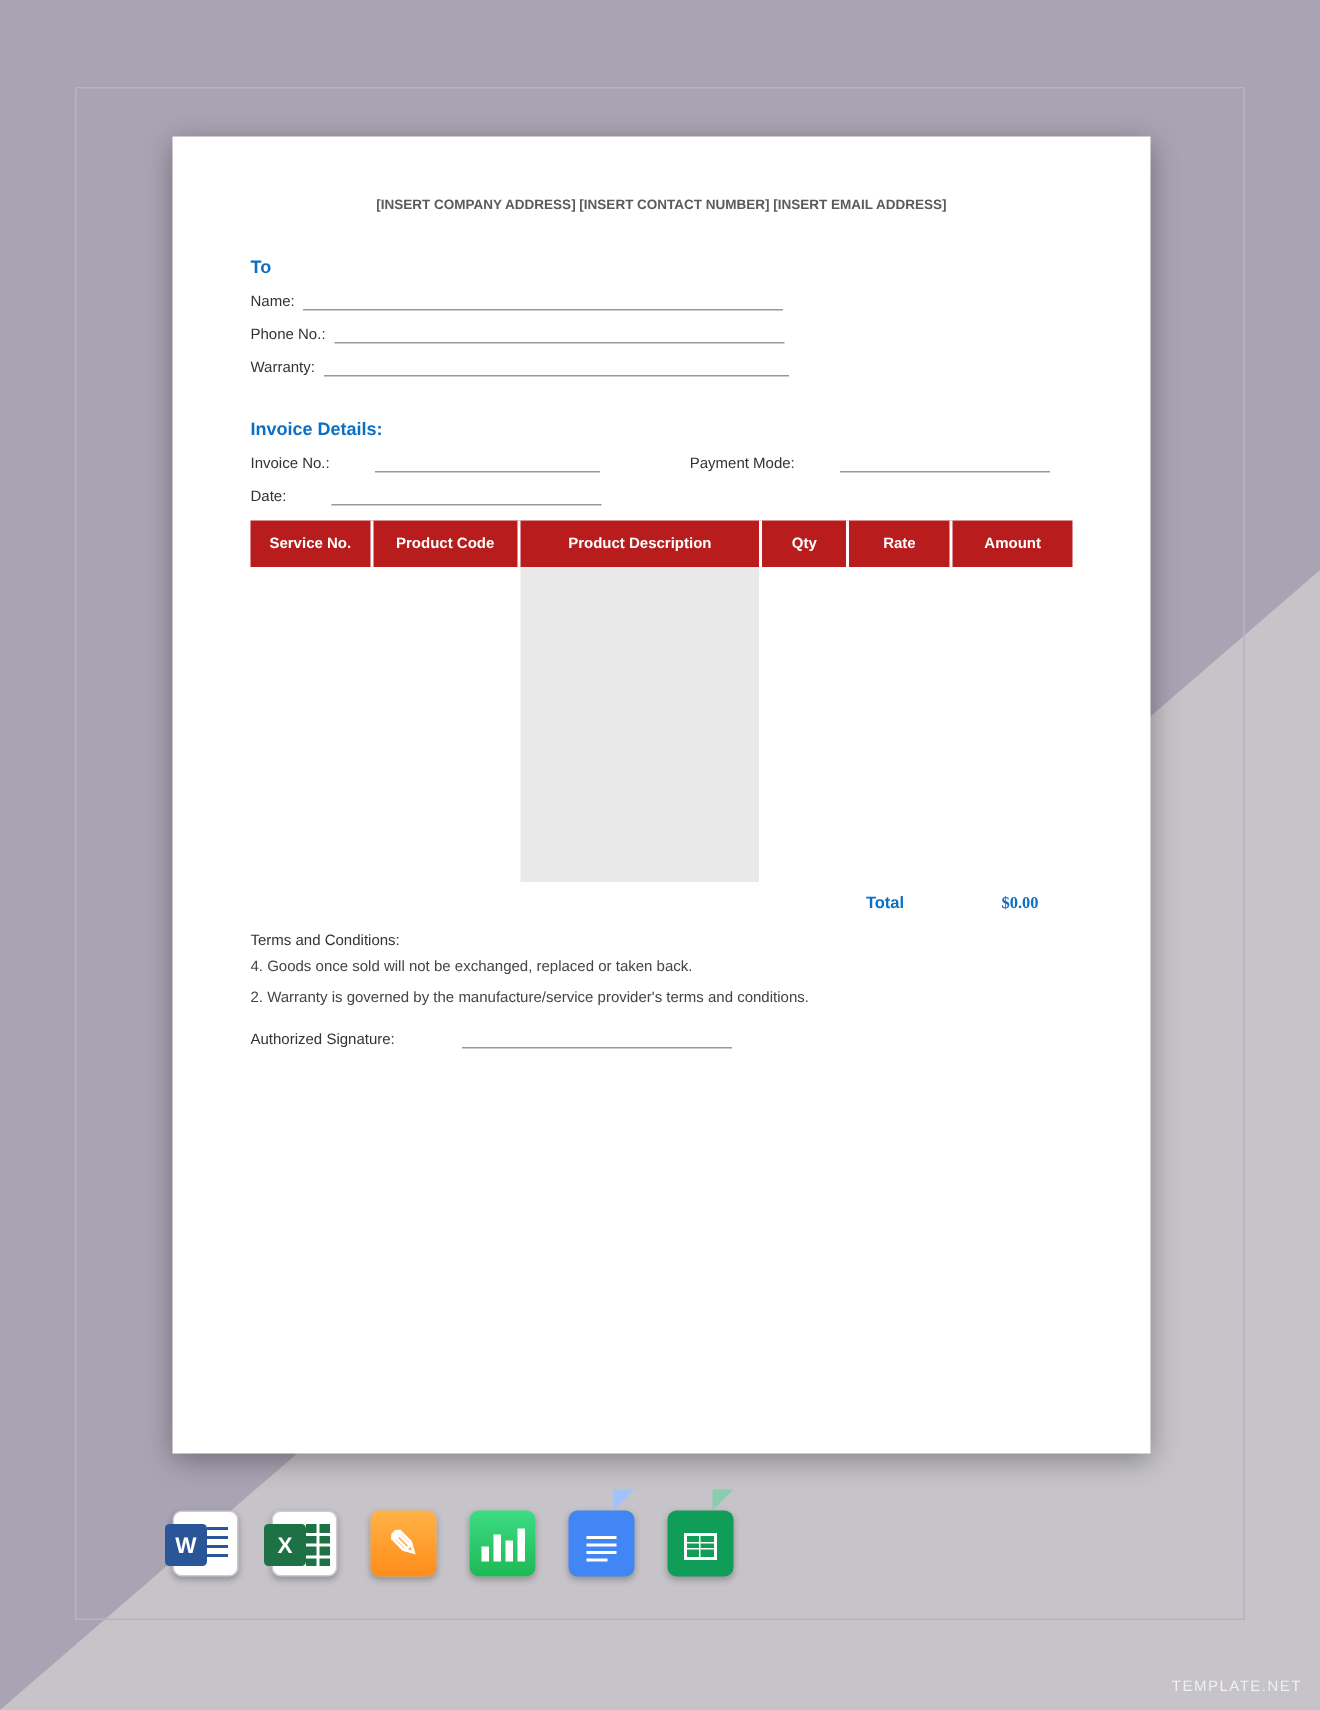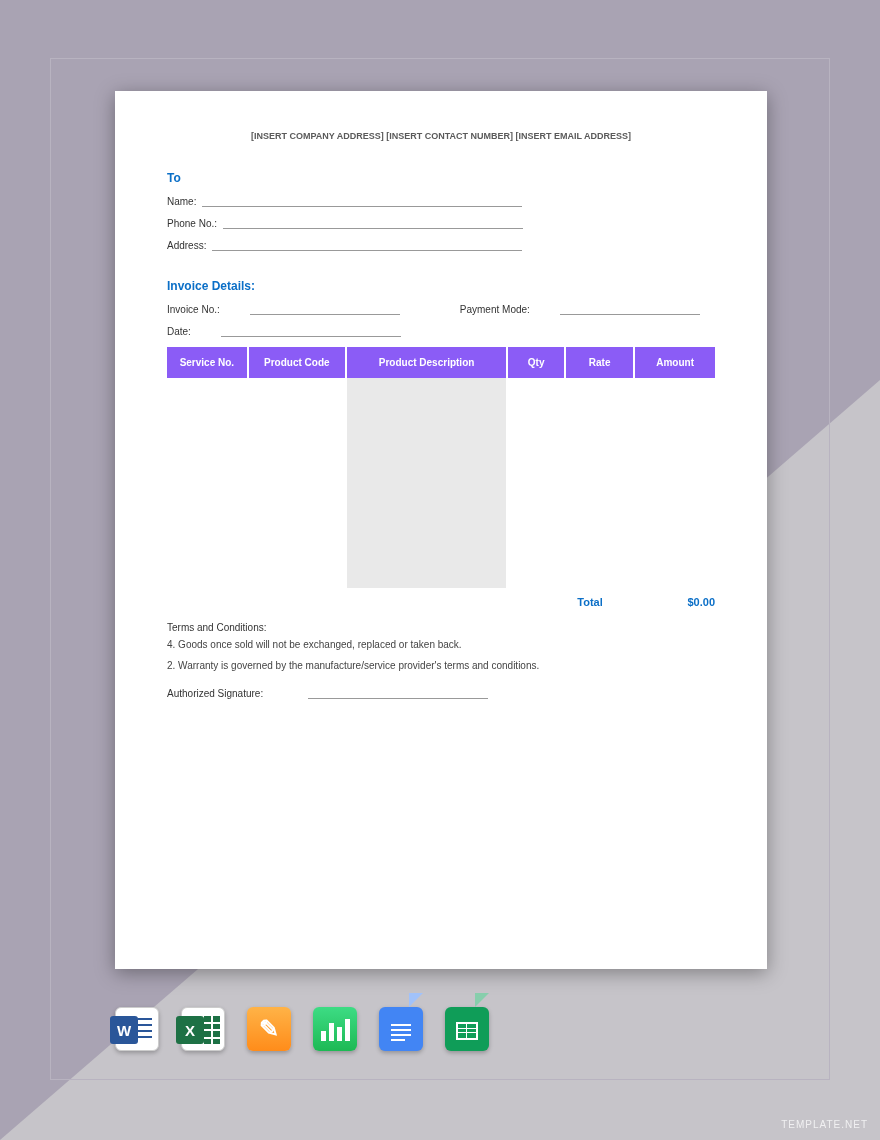"Address:" span.field-label { text: Address -> Warranty }
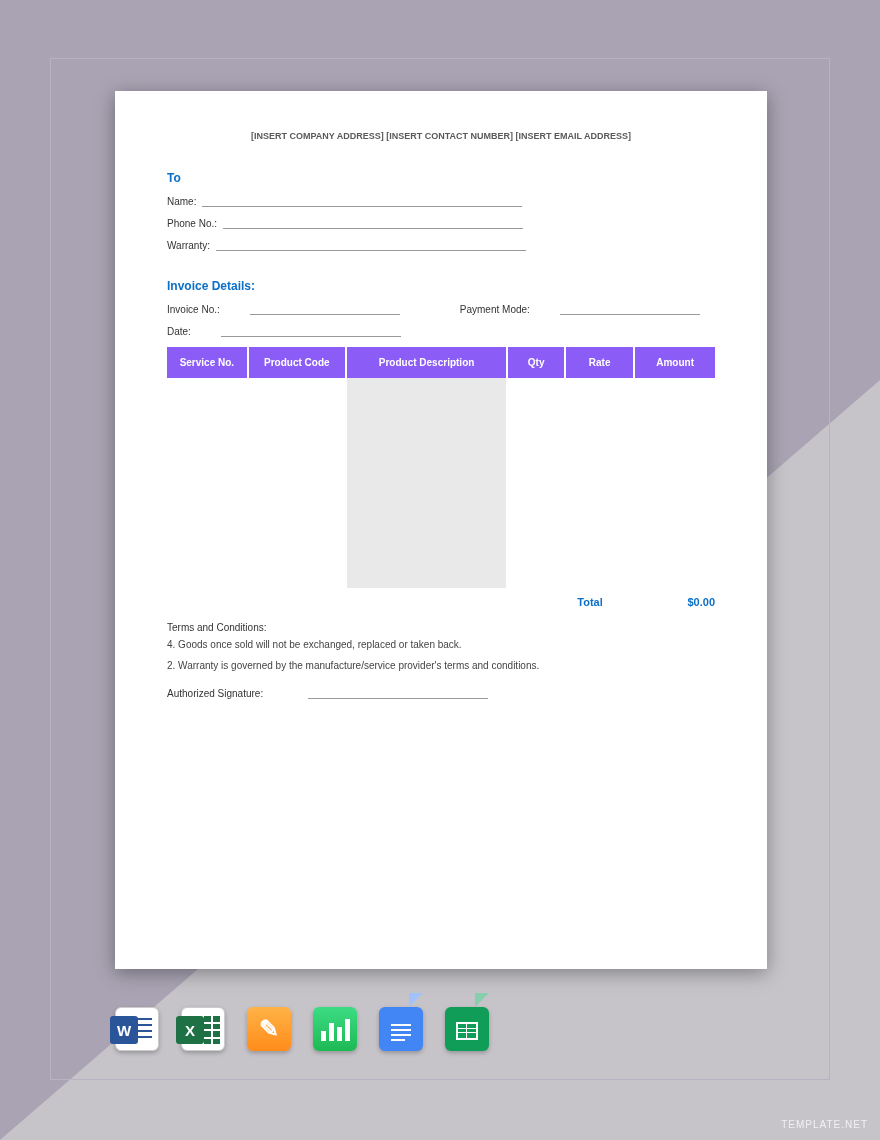"Service No." table.invoice th { background: #8b5cf6 -> #b91c1c }
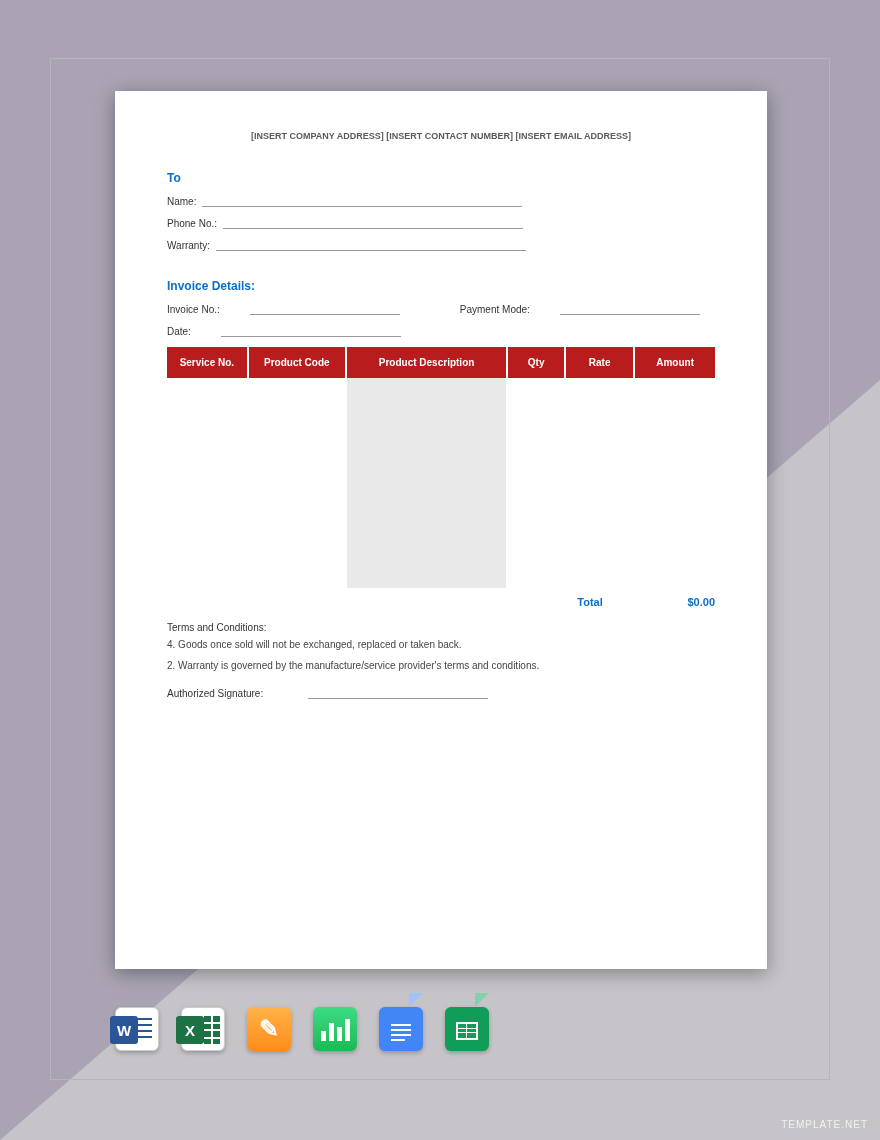"$0.00" .total-value { font-family: none -> Liberation Serif, serif; text-align: right -> center }
